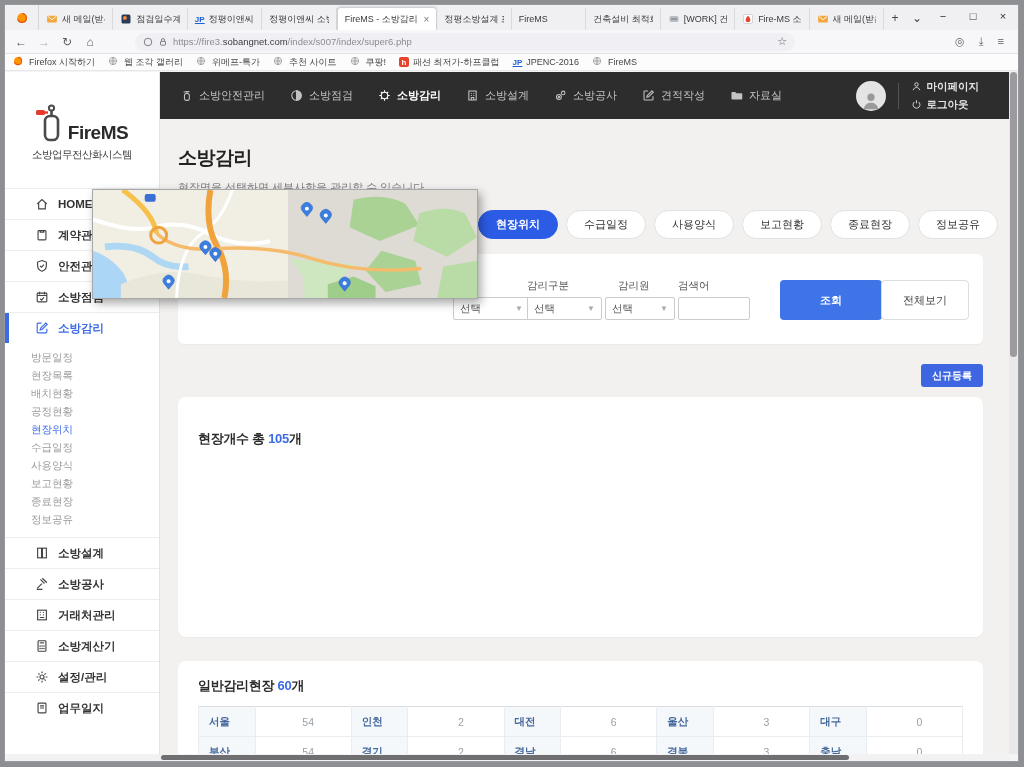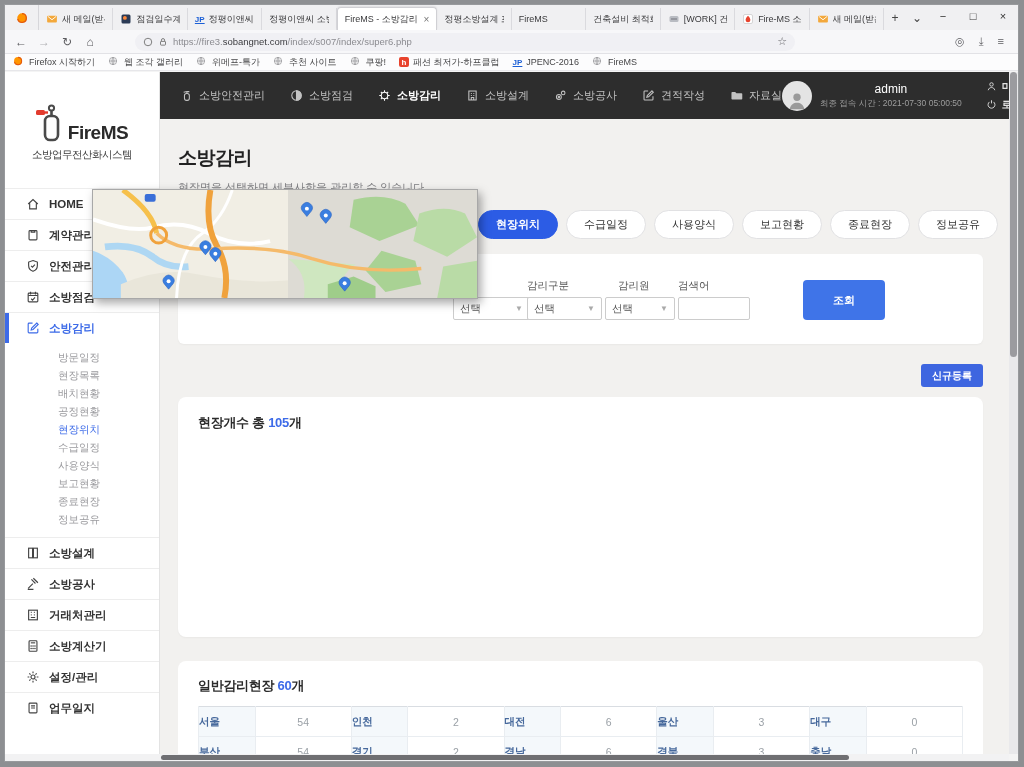"소방안전관리" .appheader { text-align: center -> none }
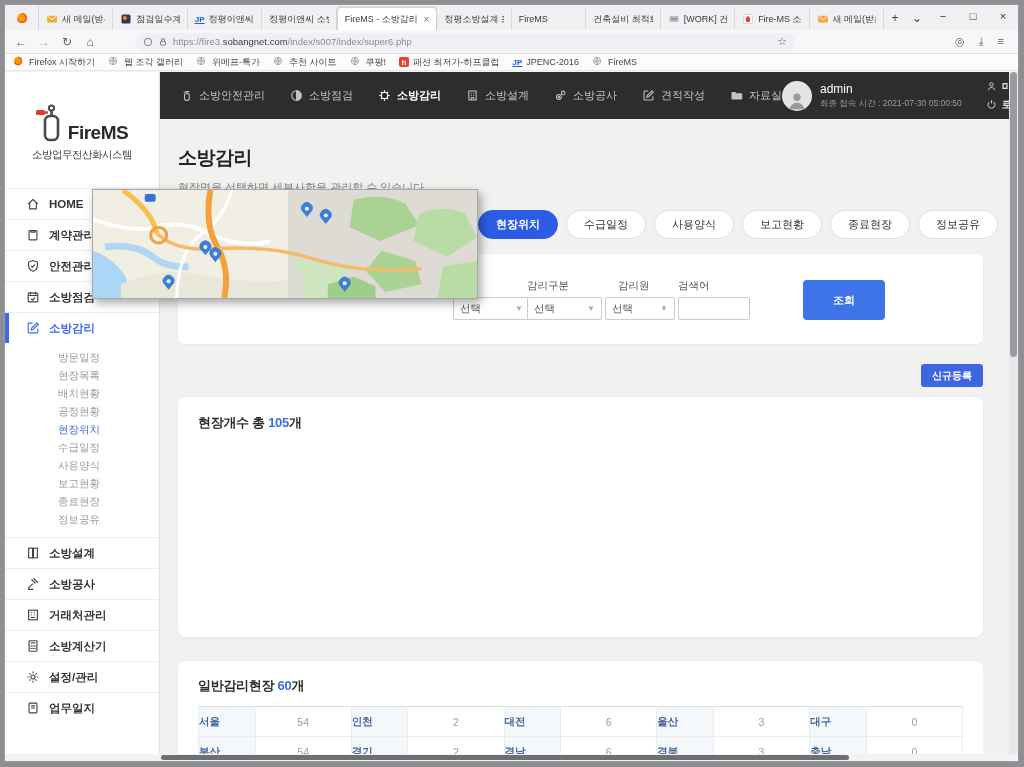"admin" div { html: <div> <div>admin</div> <div>최종 접속 시간 : 2021-07-30 05:00:50</div> </div> -> none }
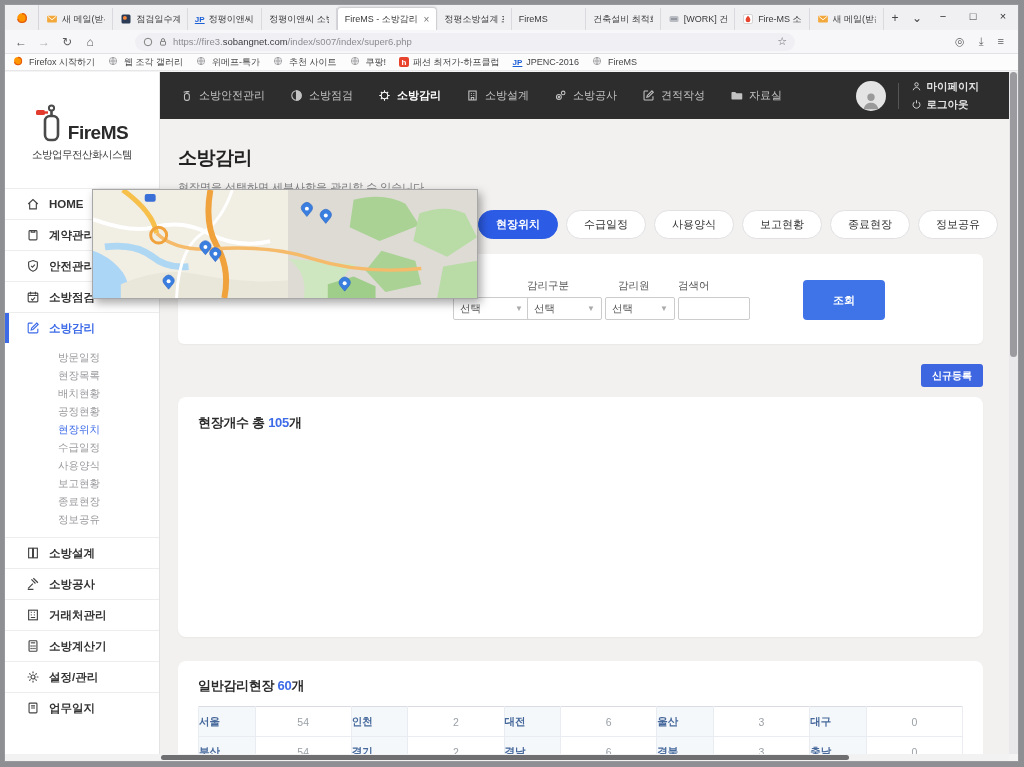"HOME" .menu-item { padding-left: 21px -> 30px }
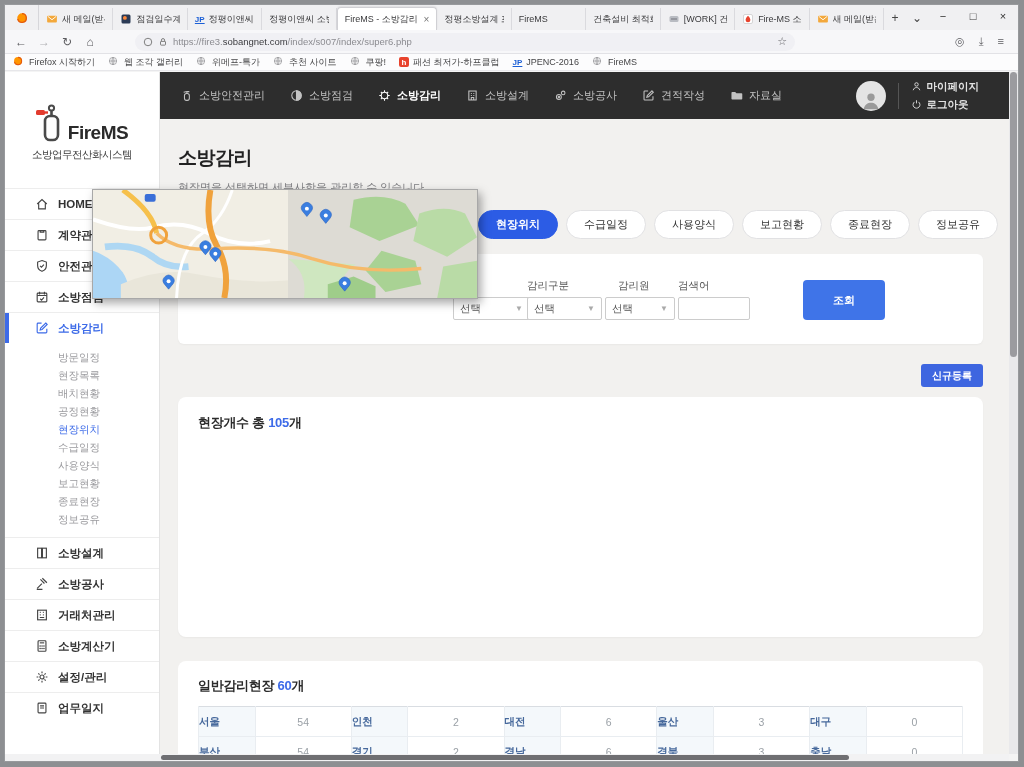"조회" button.btn-search { left: 625px -> 602px; width: 82px -> 102px }
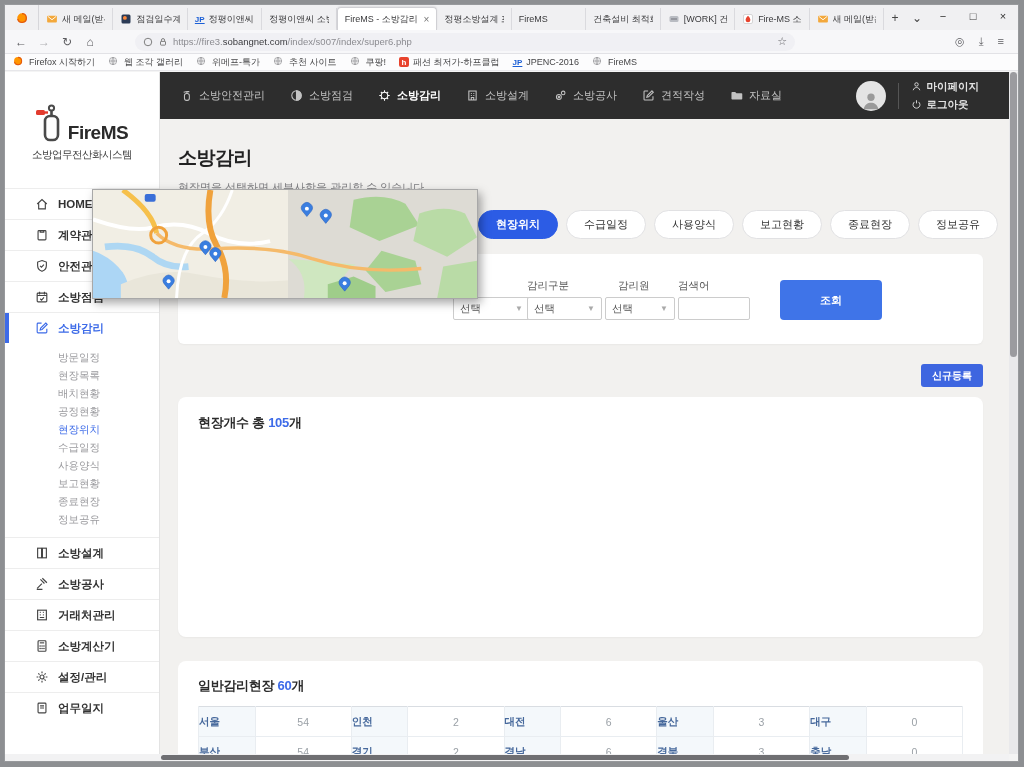"전체보기" button.btn-viewall { html: none -> <button>전체보기</button> }
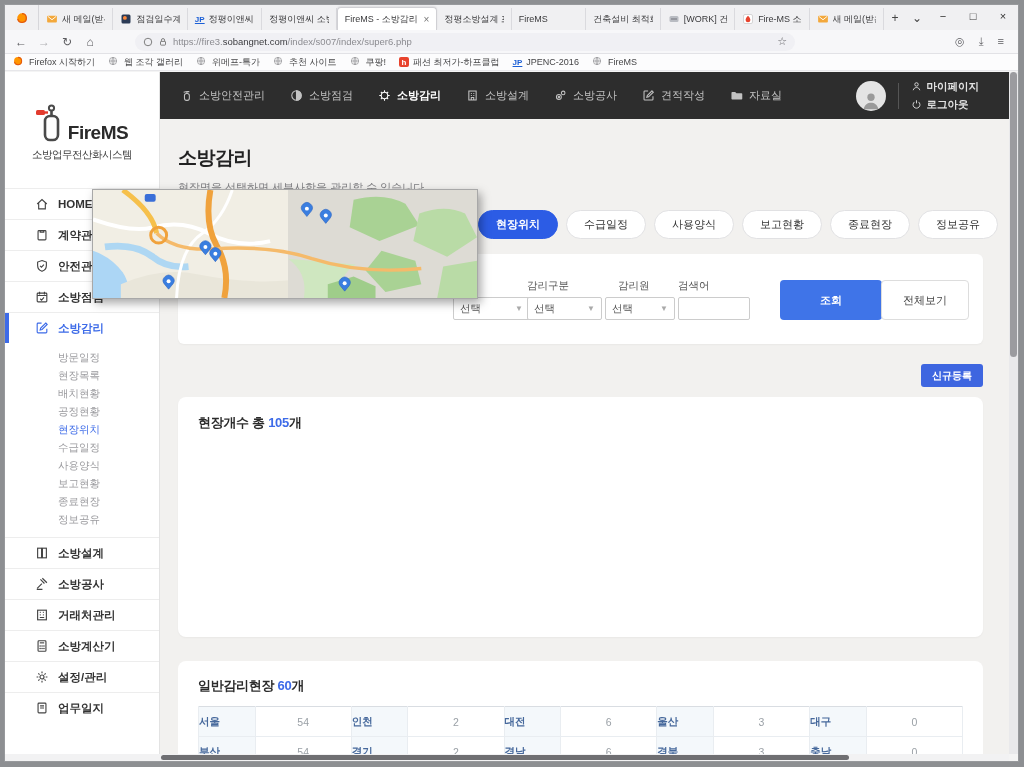"방문일정" .sub-item { padding-left: 53px -> 26px }
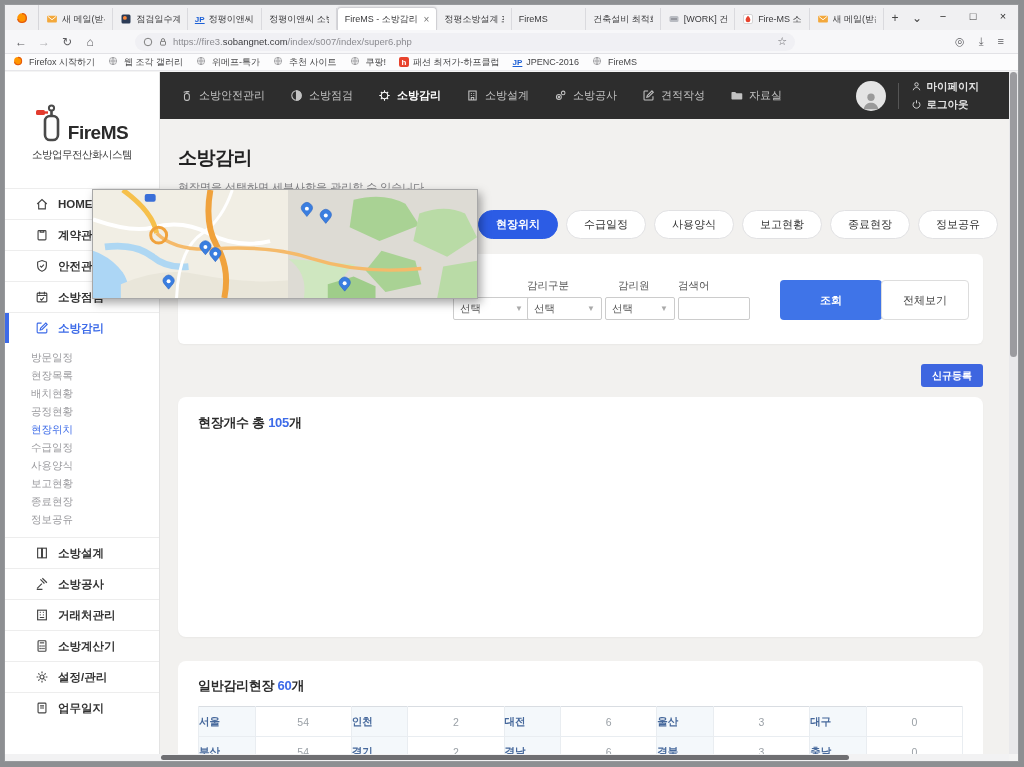"현장개수 총 105개" .count-card { padding: 17px 20px -> 33px 20px }
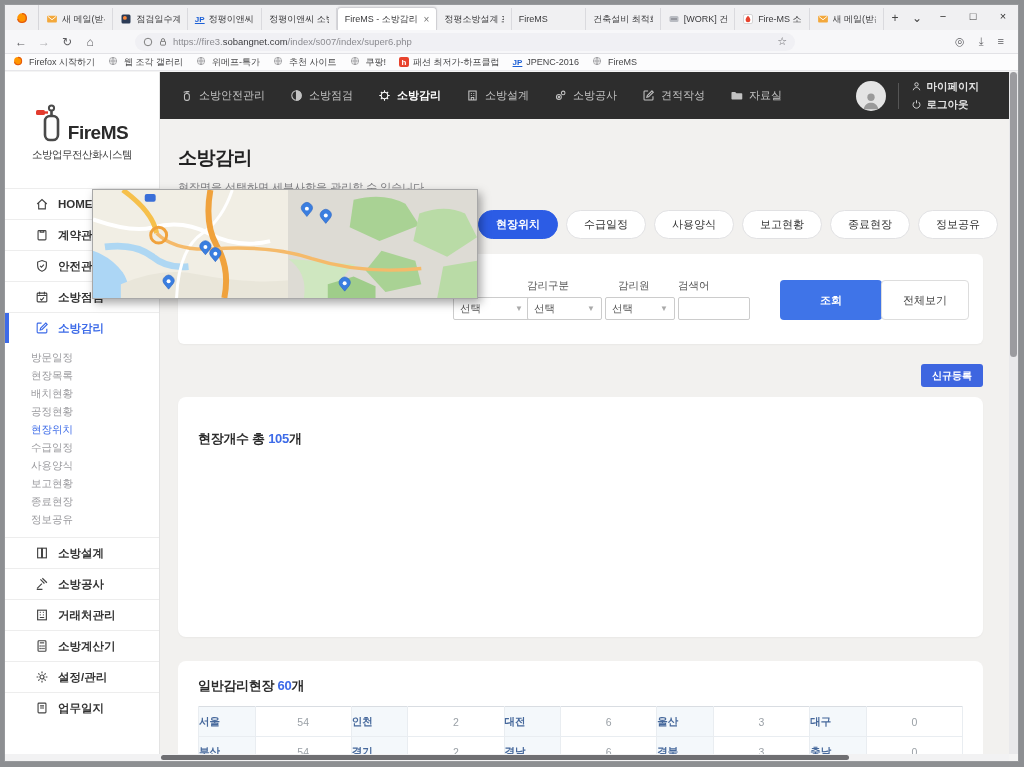"서울" table.region td { padding-left: none -> 10px }
